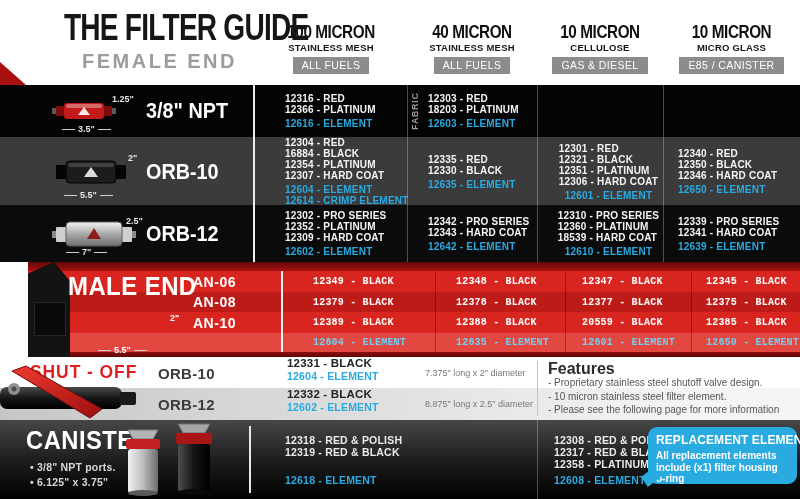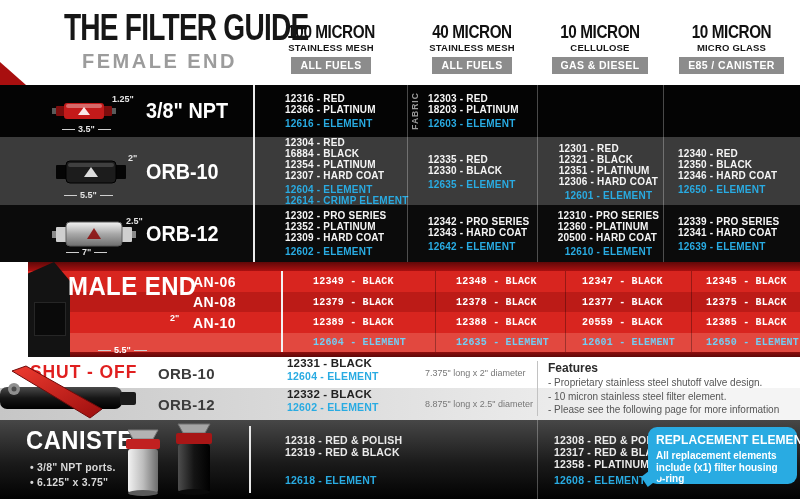"ALL FUELS" .badge { font-weight: bold -> normal }
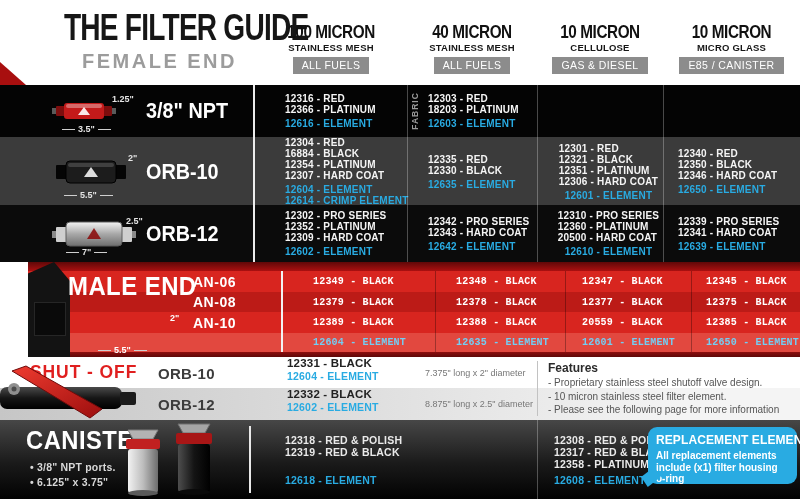"20500 - HARD COAT" div.part-line { text: 20500 -> 18539 }
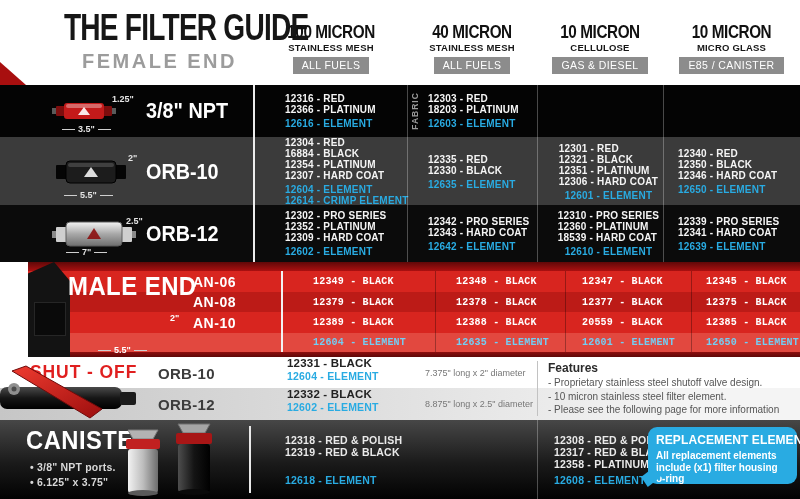"Features" .feat-title { font-size: 12px -> 16px }
